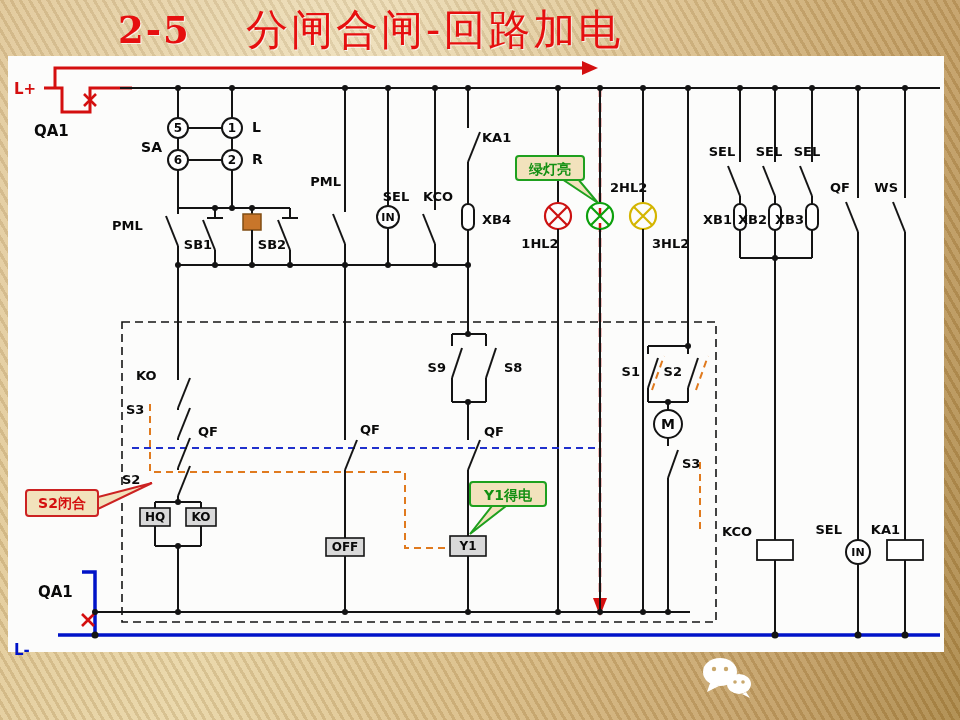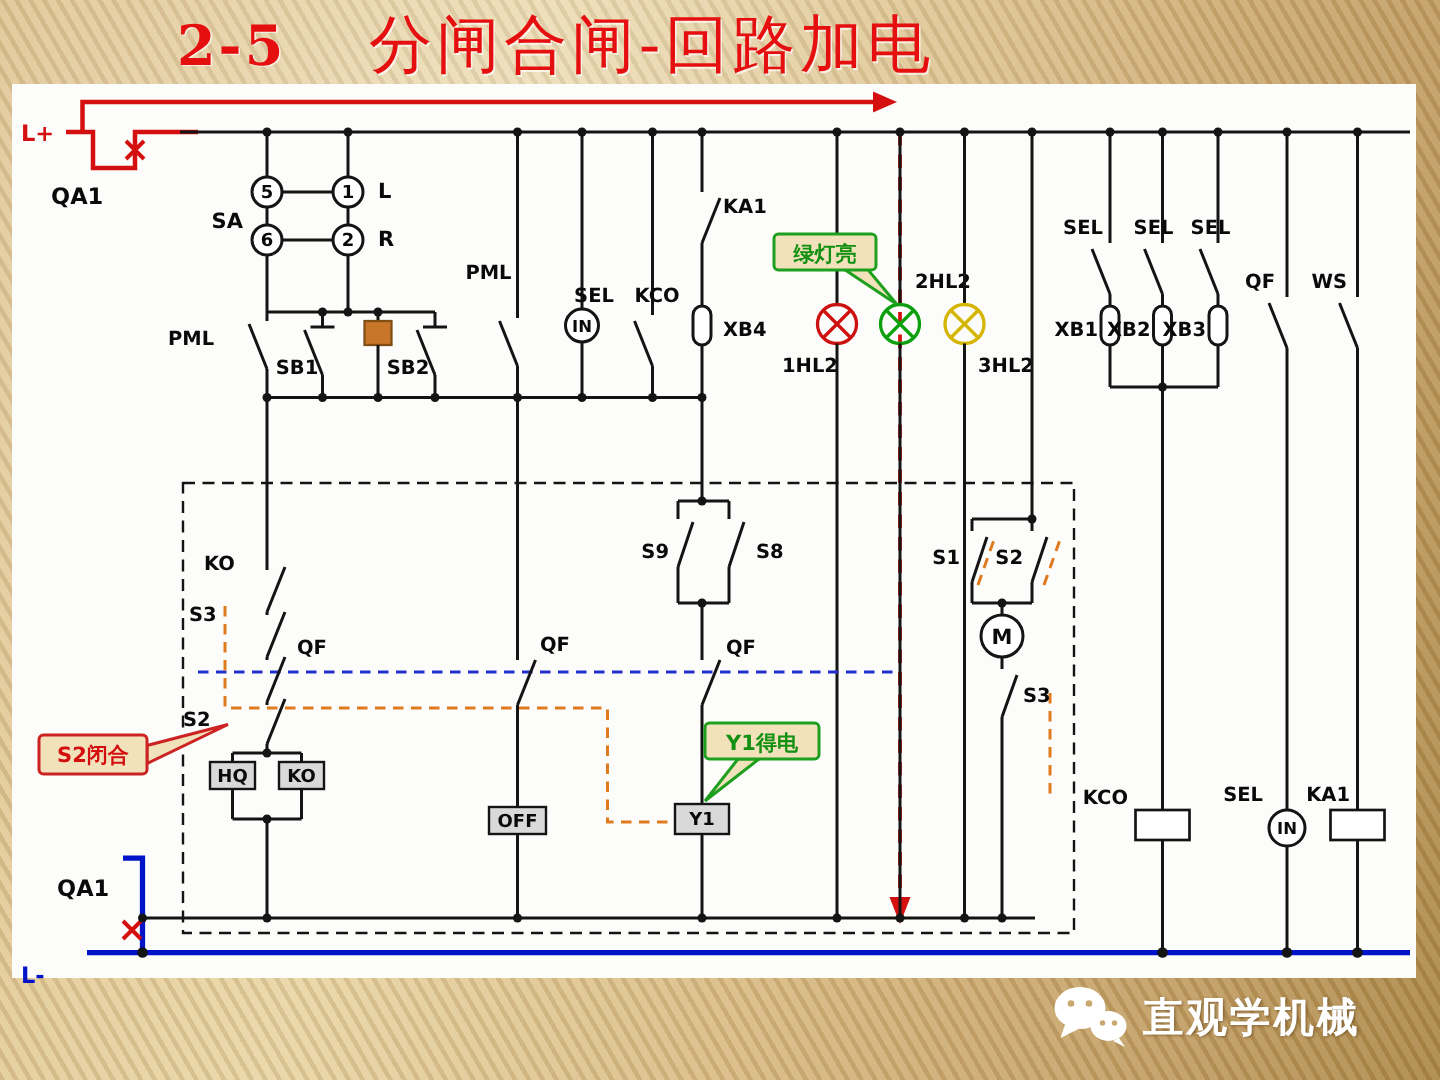"直观学机械" span { html: <span>直观学机械</span> -> none }
